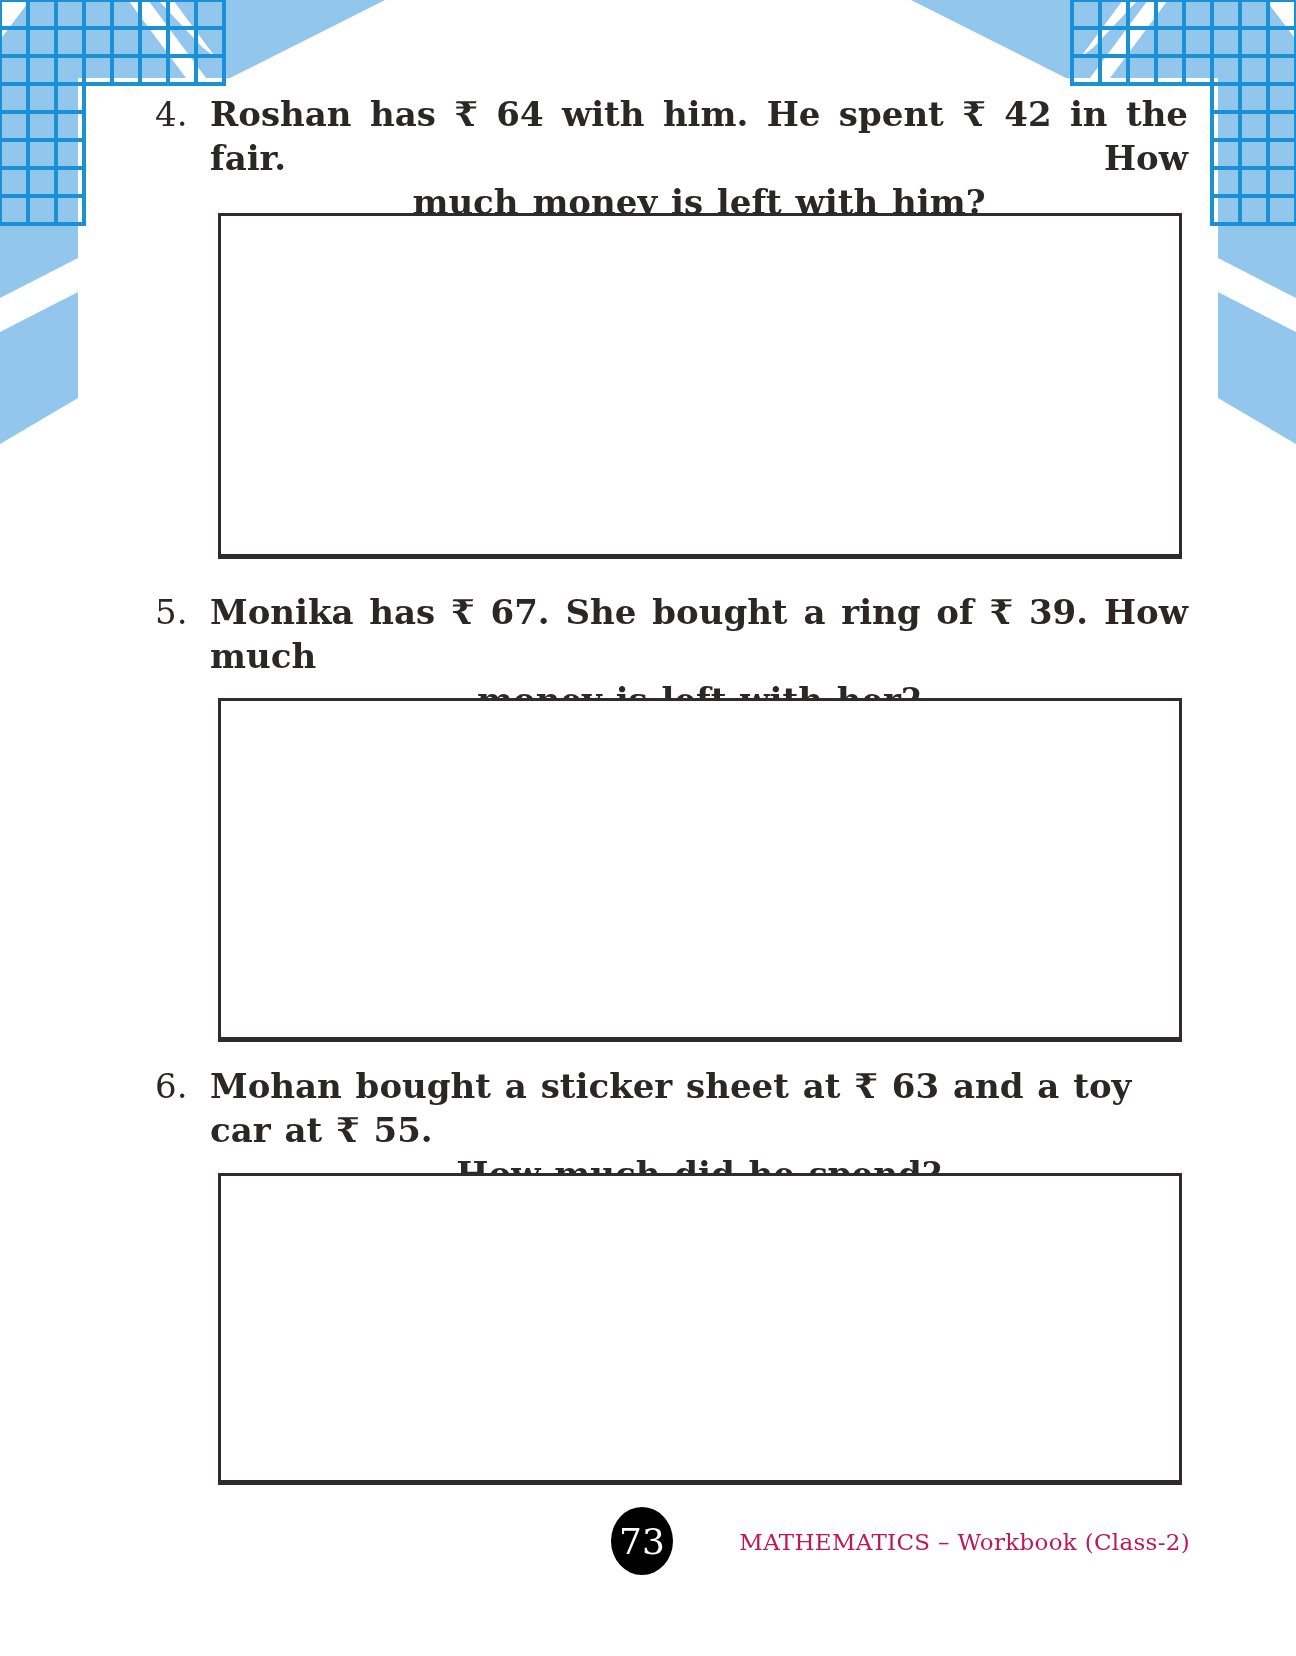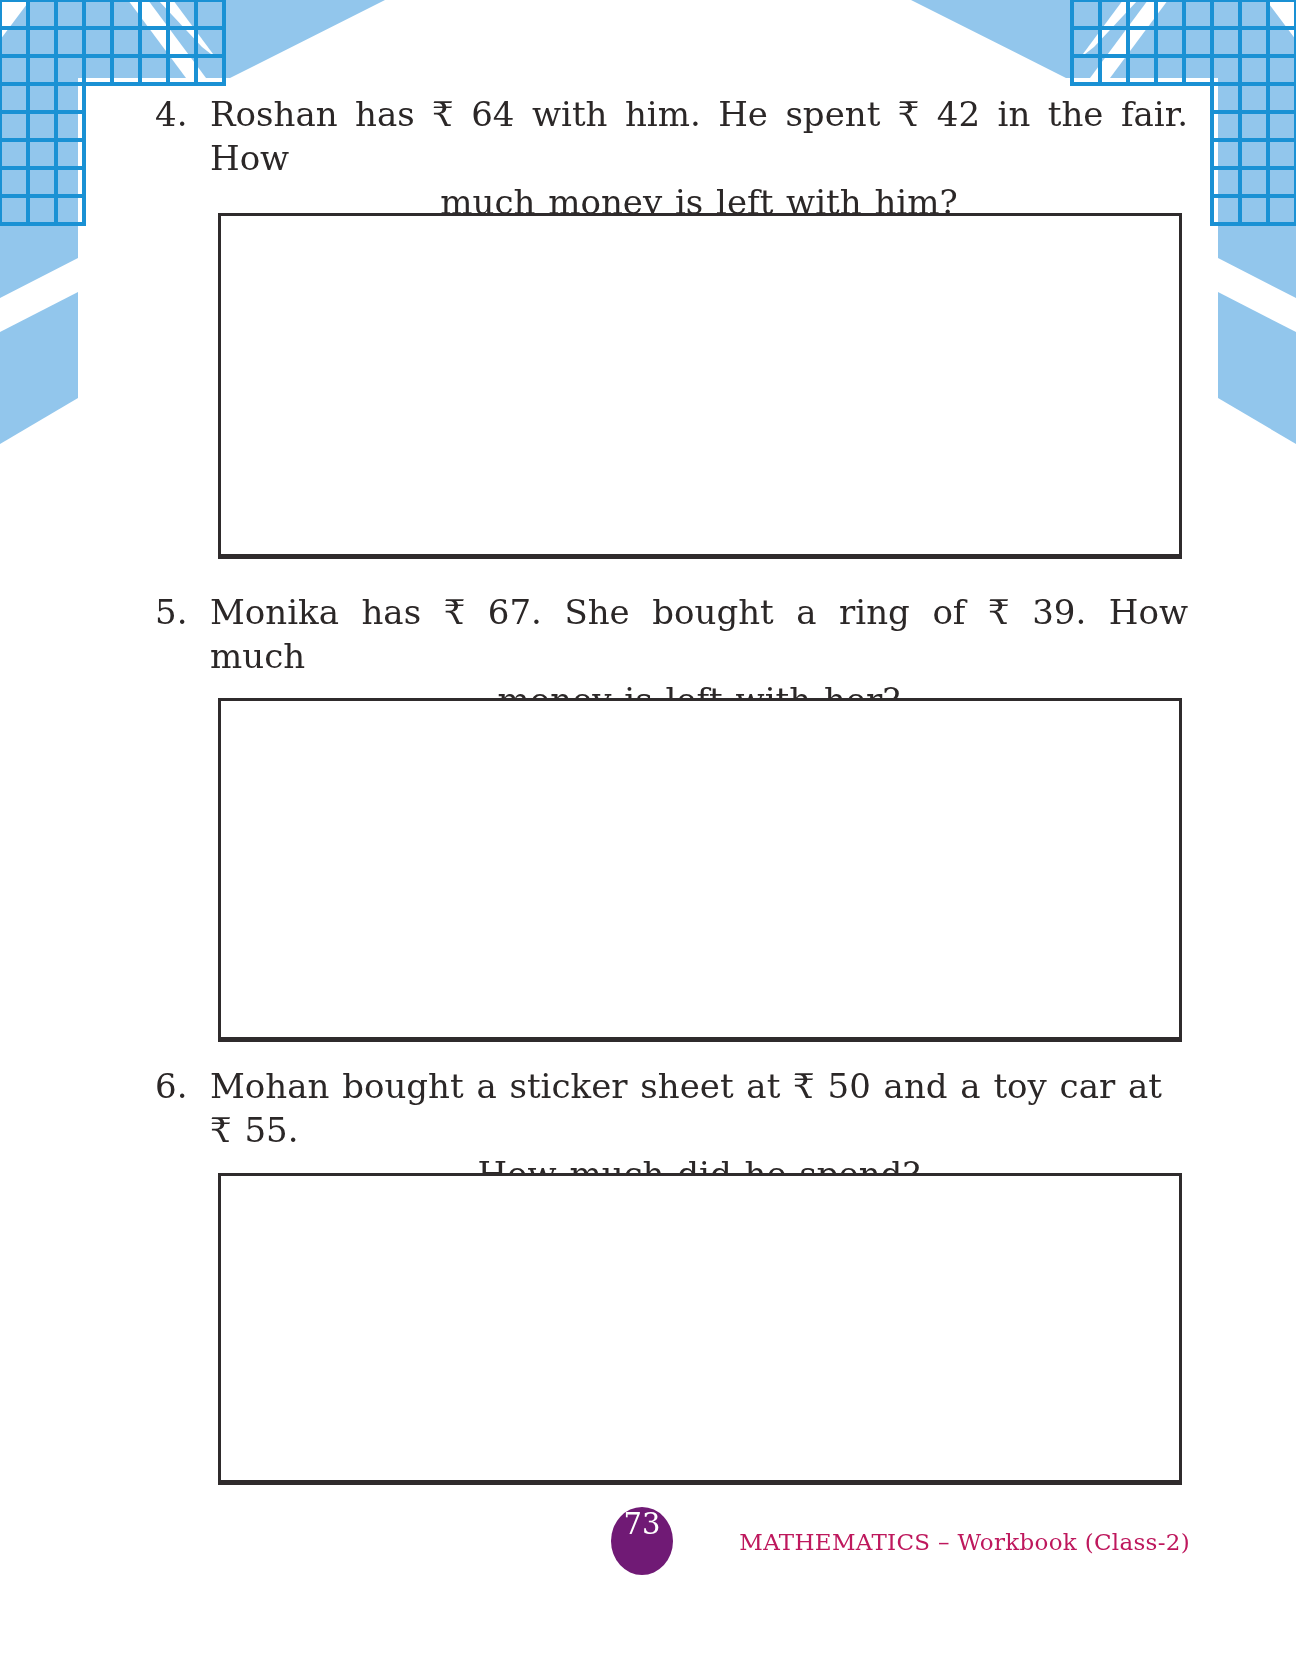"Roshan has ₹ 64 with" .q-line1, .q-line2 { font-weight: none -> bold }
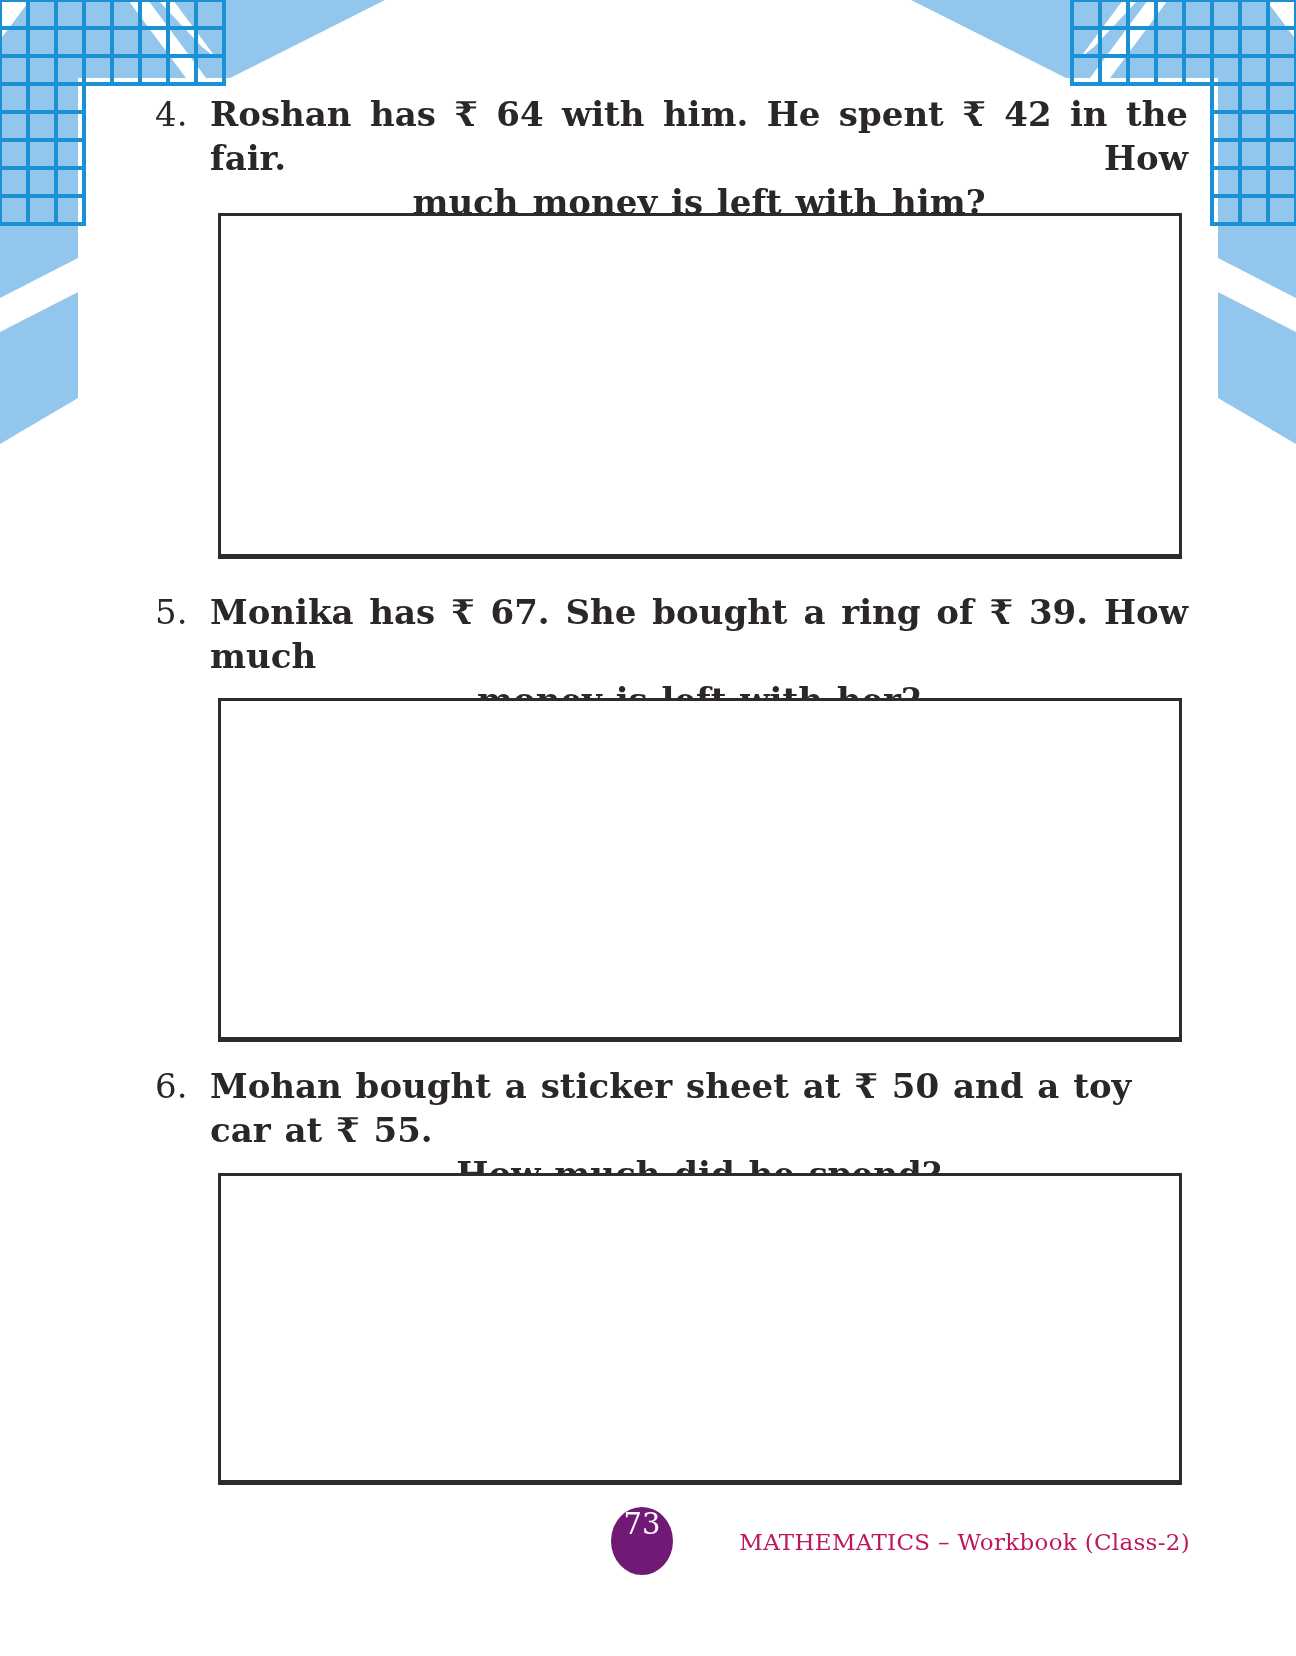"Mohan bought a sticker sheet" span.q-line1 { text: 50 -> 63 }
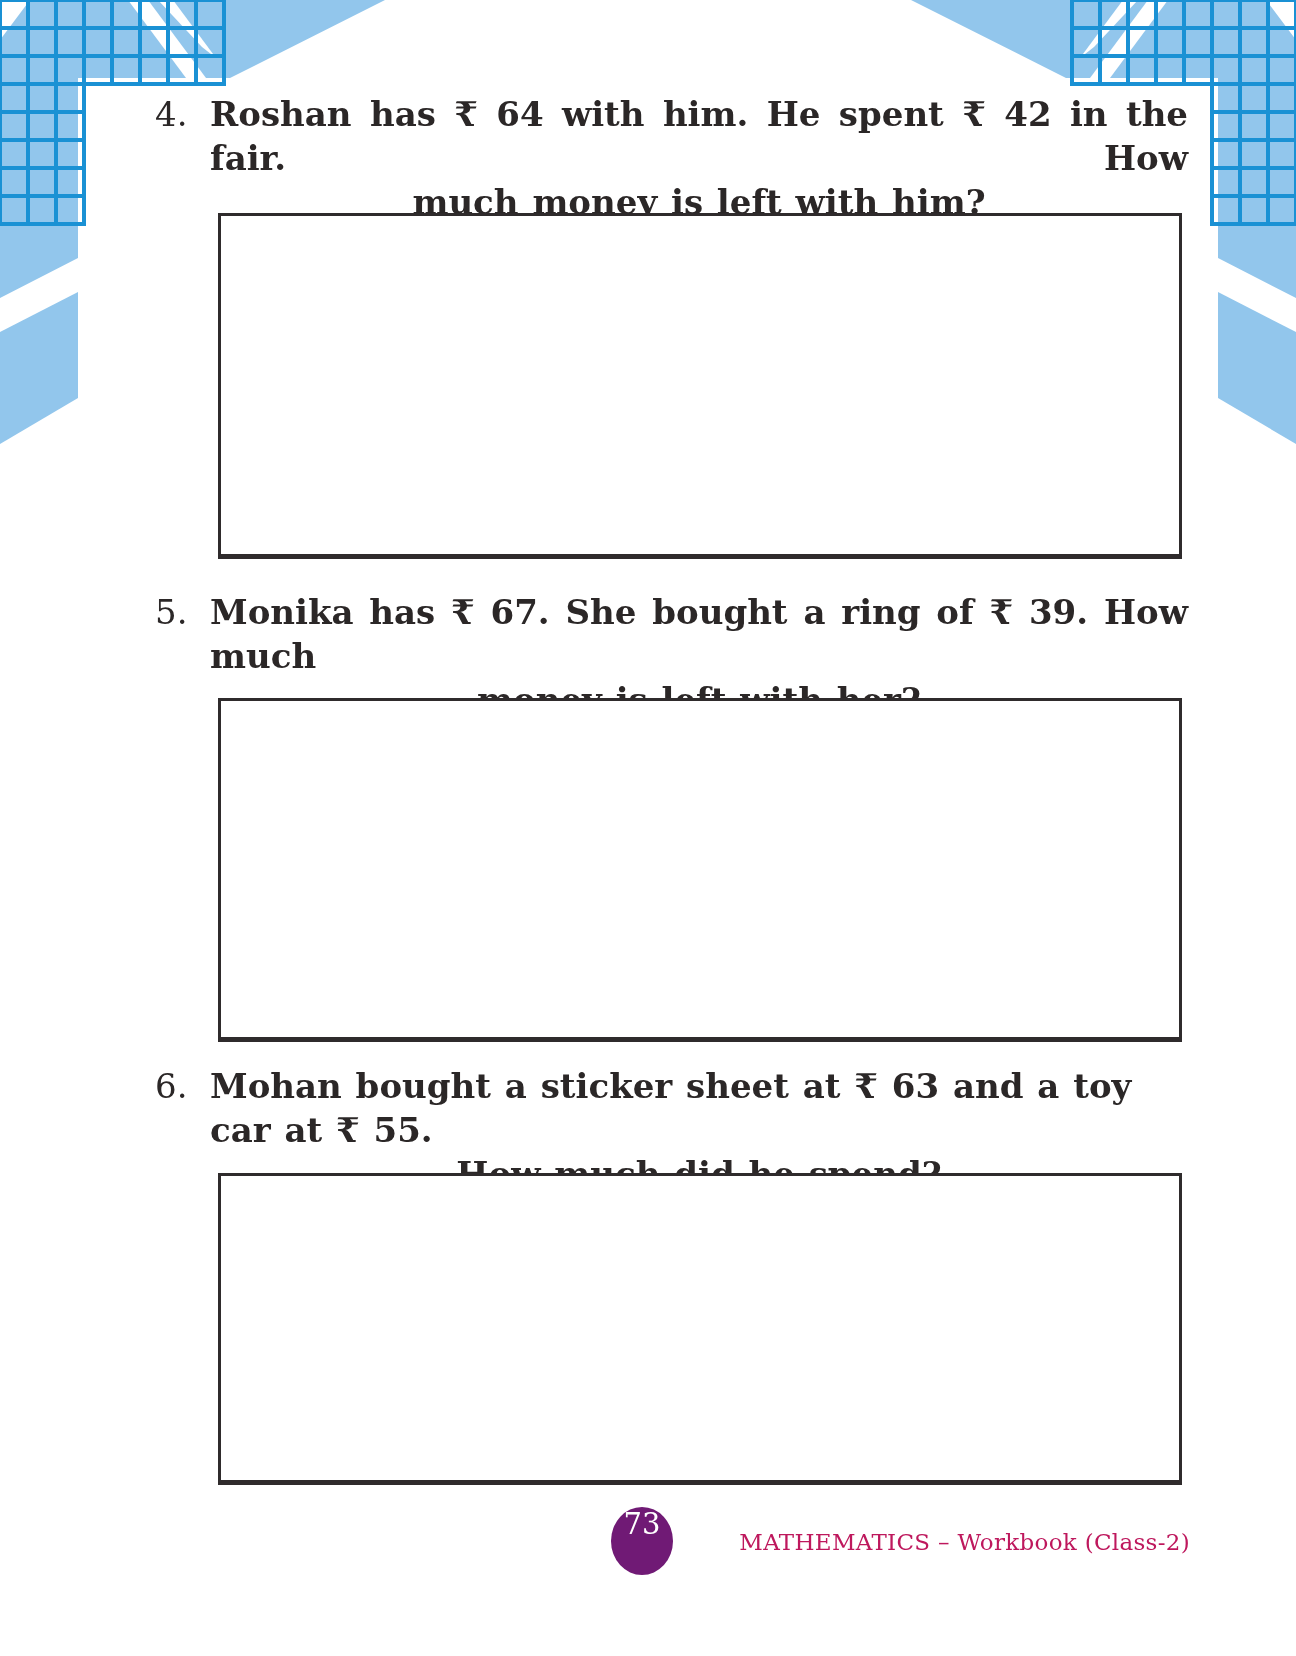"73" .page-badge { align-items: none -> center; background: #701a75 -> #000000; font-size: 29px -> 36px }
